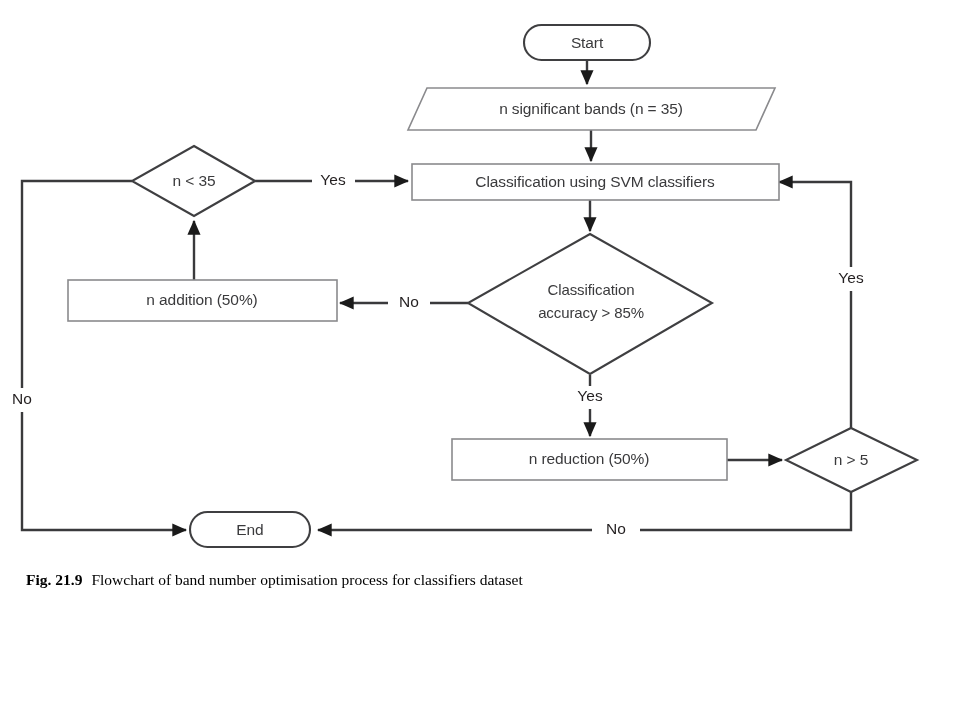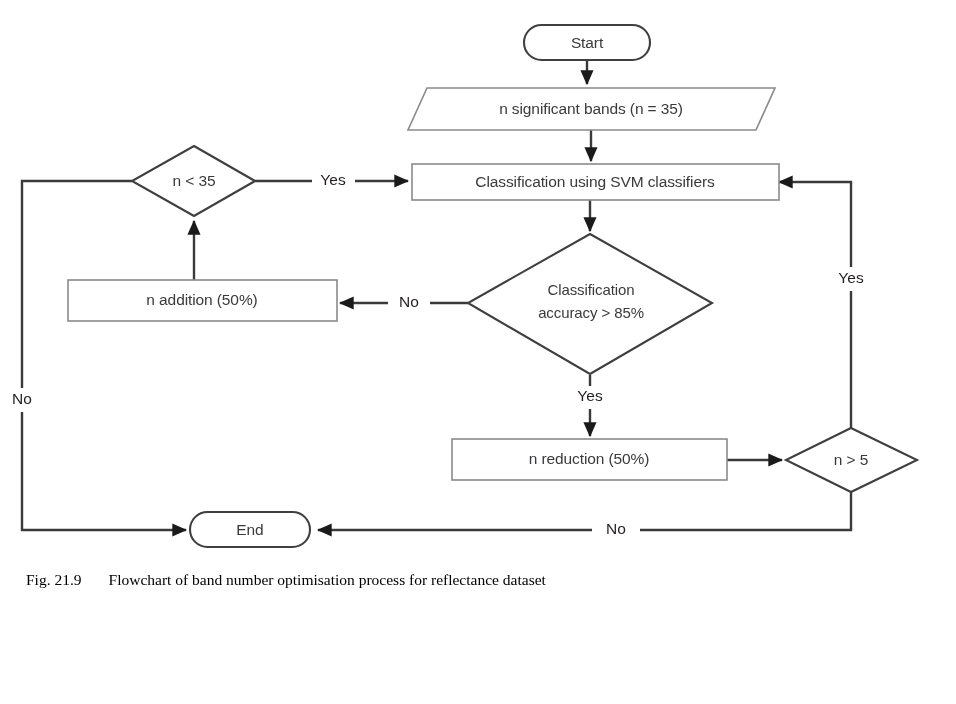"Fig. 21.9" .caption .caption-label { font-weight: normal -> bold; margin-right: 27px -> 9px }
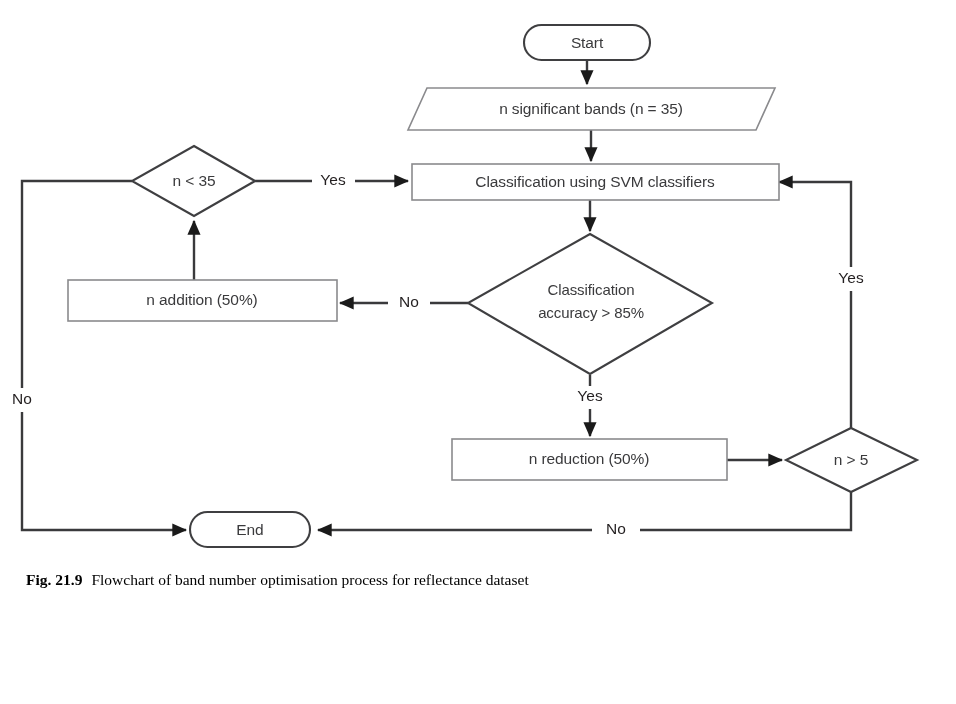"Flowchart of band number optimisation" span.caption-body { text: reflectance -> classifiers }
